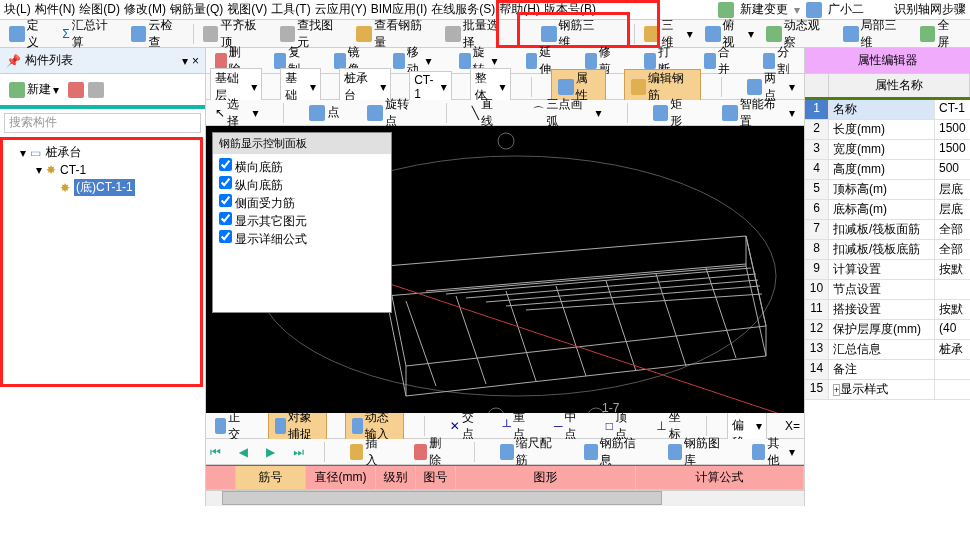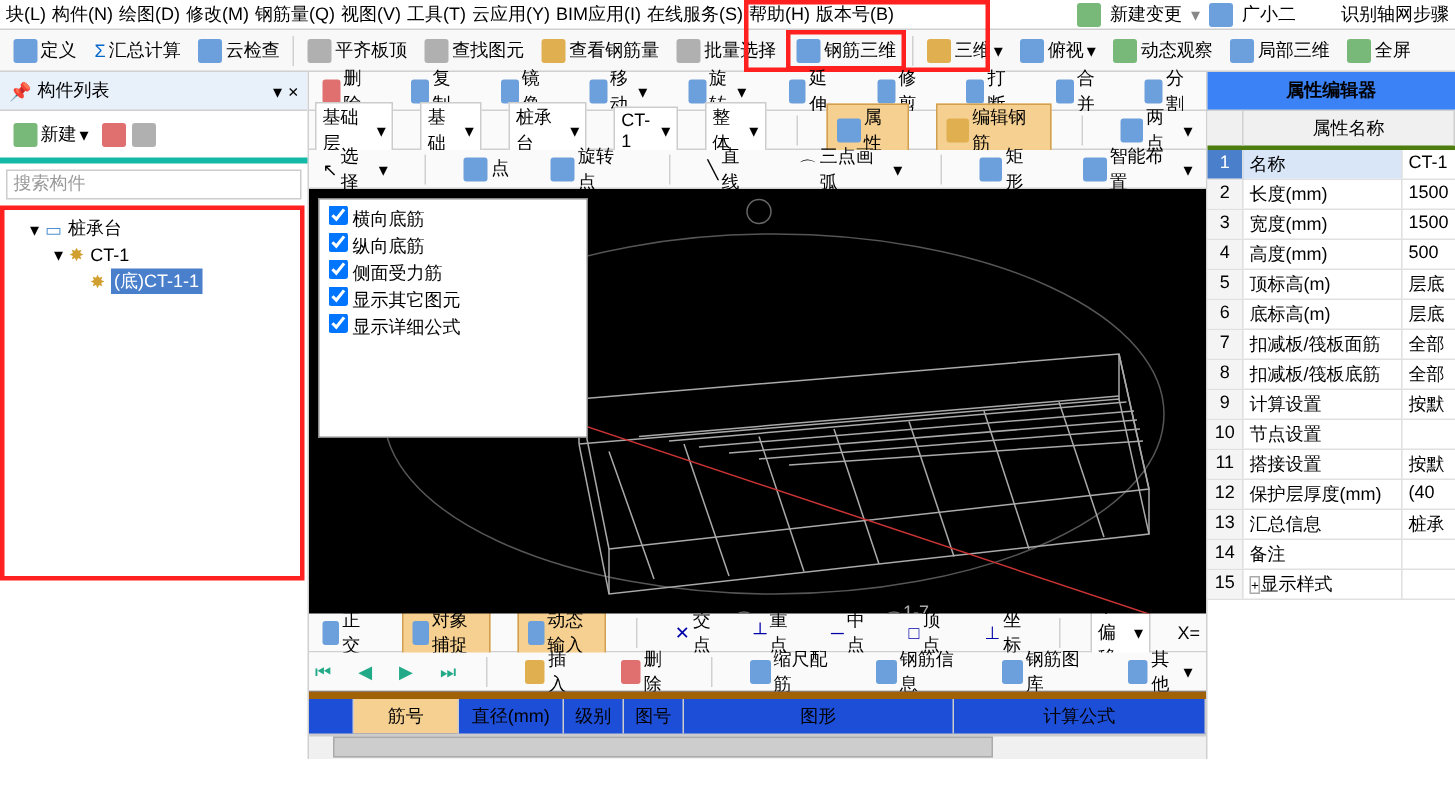"钢筋三维" div.tbtn { padding: 2px 4px -> 2px 21px }
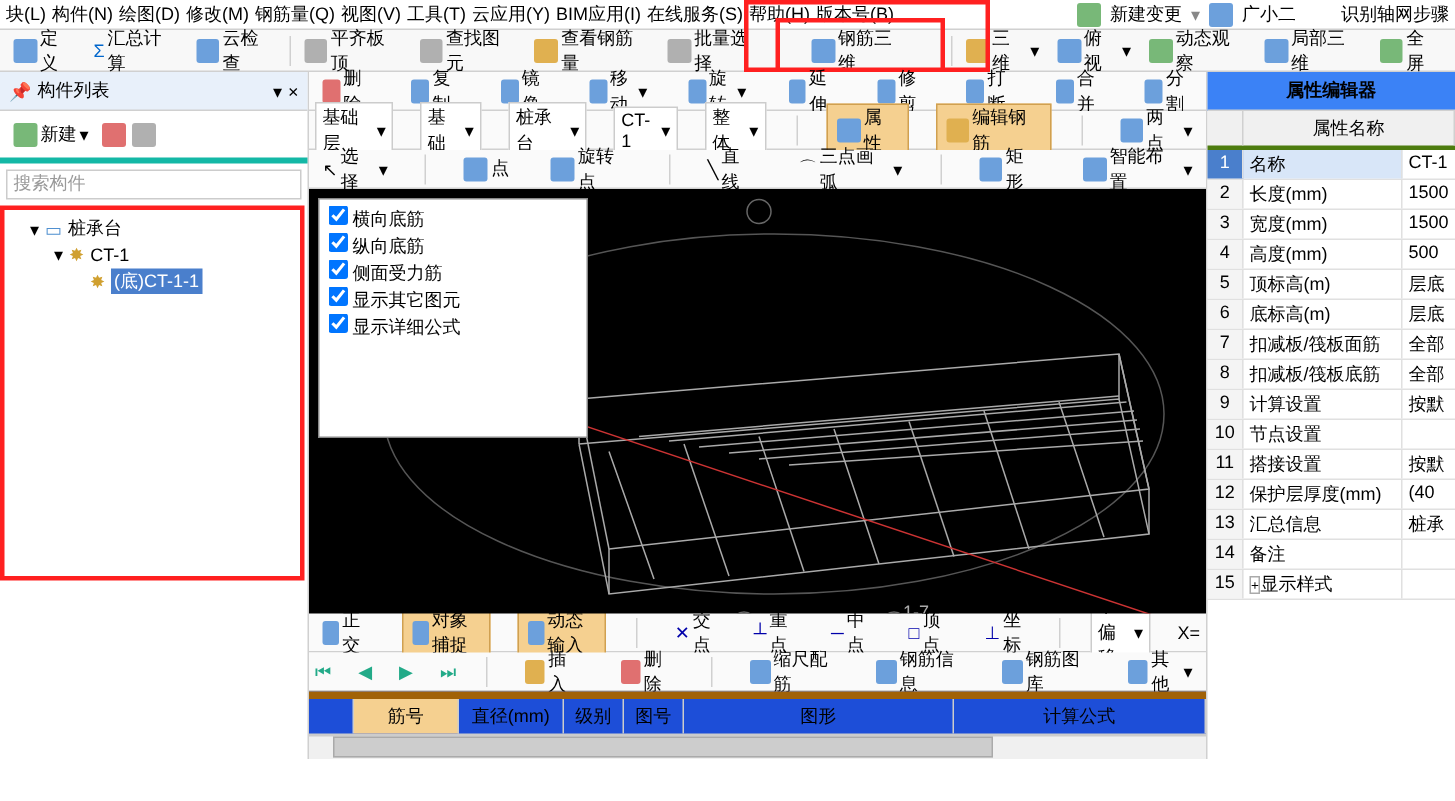"属性编辑器" .prop-title { background: #3b82f6 -> #f0abfc; font-weight: bold -> normal }
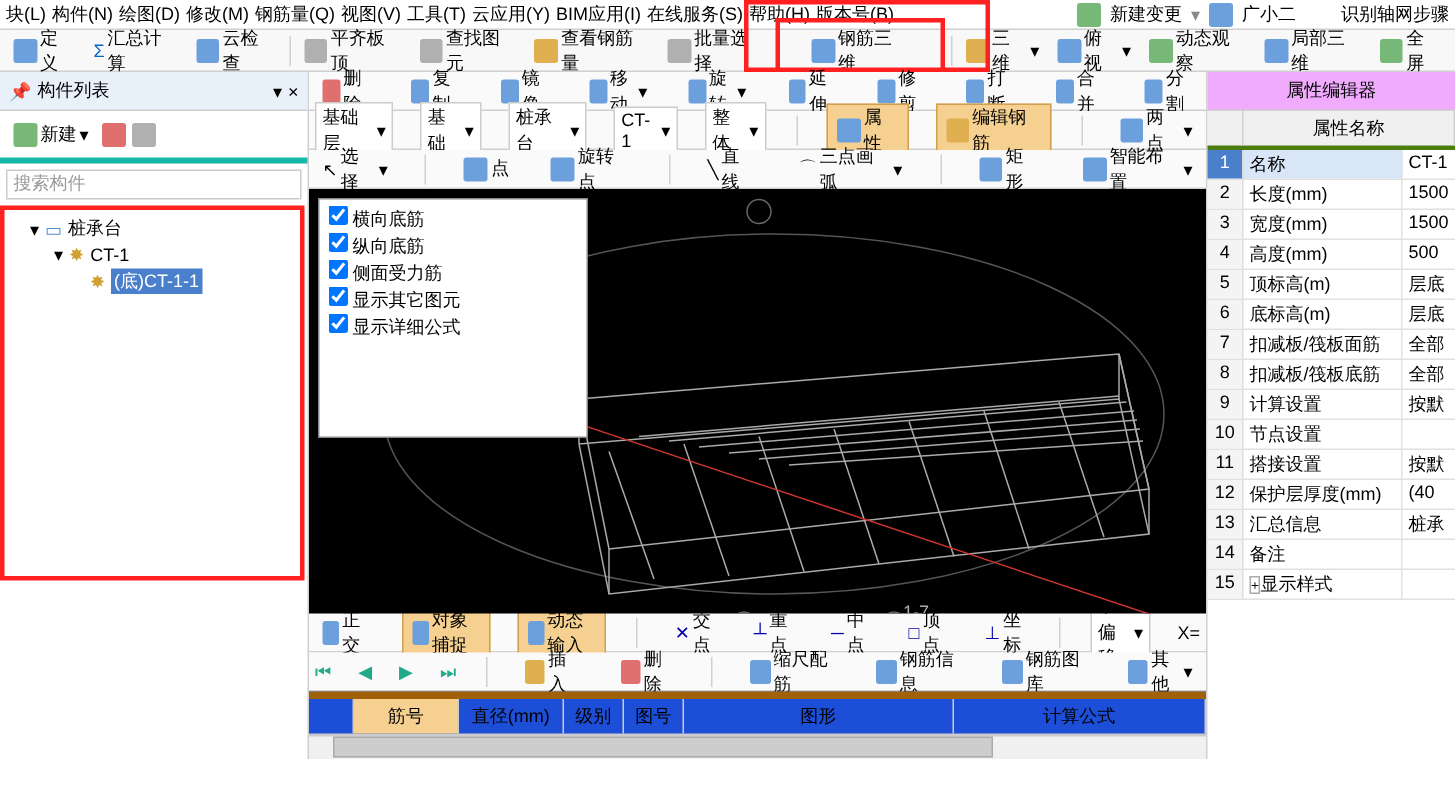"钢筋显示控制面板" div.panel-float-title { html: none -> <div>钢筋显示控制面板</div> }
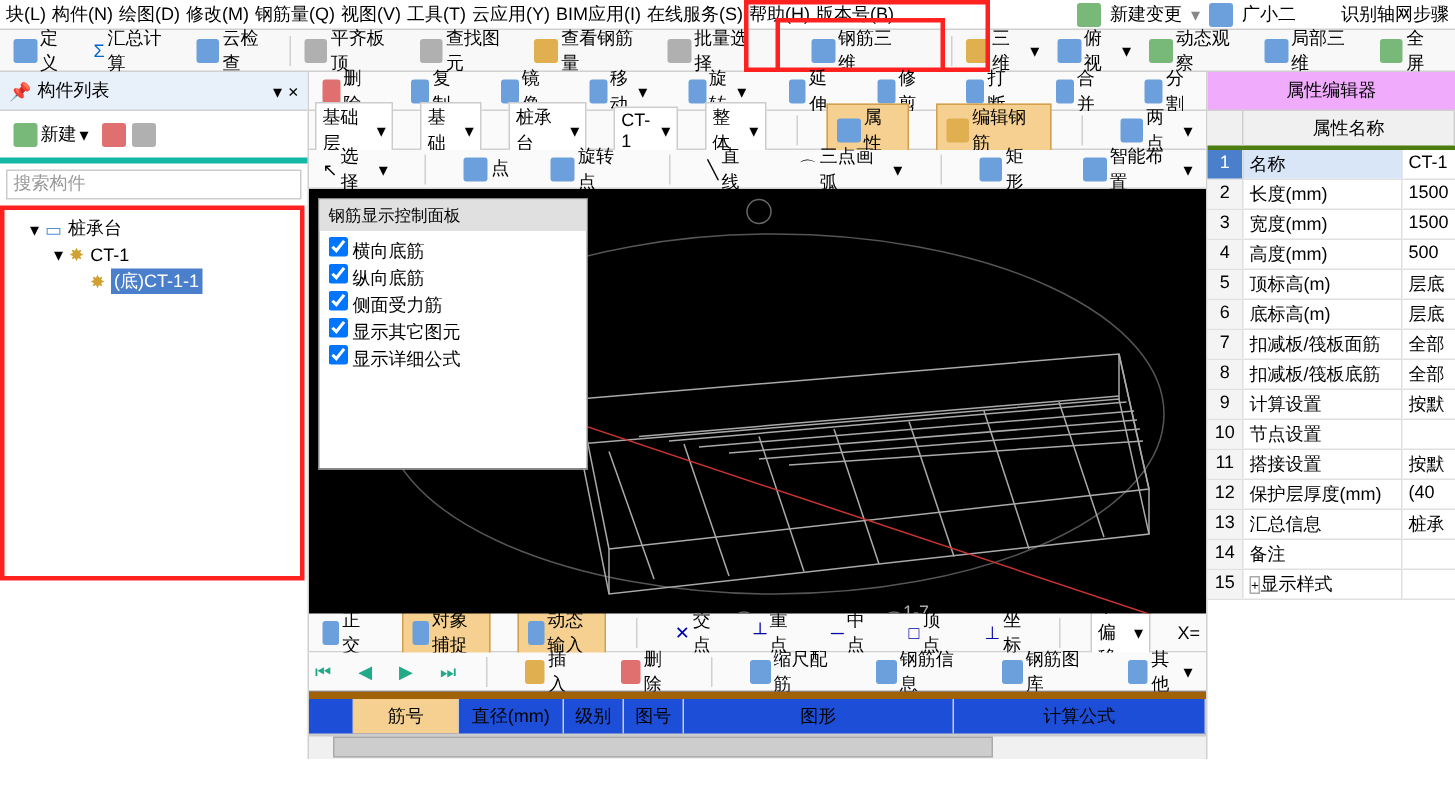"筋号" .grid-head { background: #1d4ed8 -> #fca5a5; border-top: 5px solid #a16207 -> 1px solid #a16207 }
